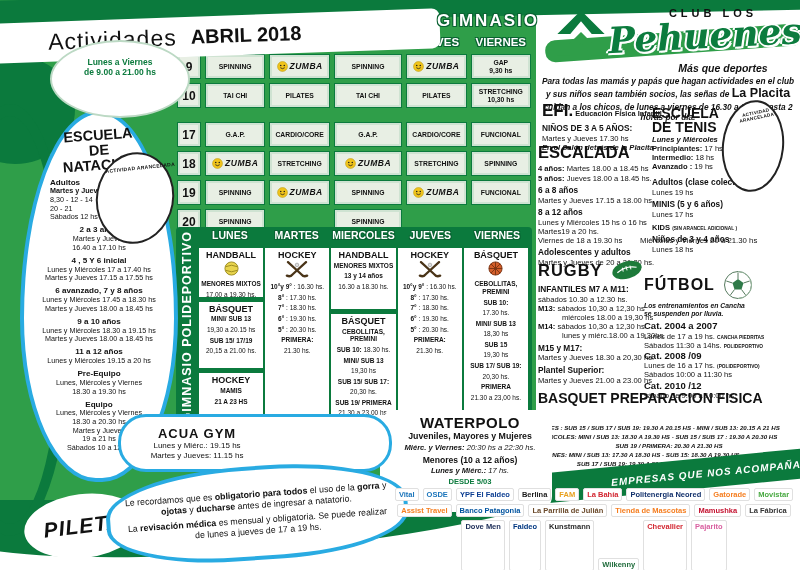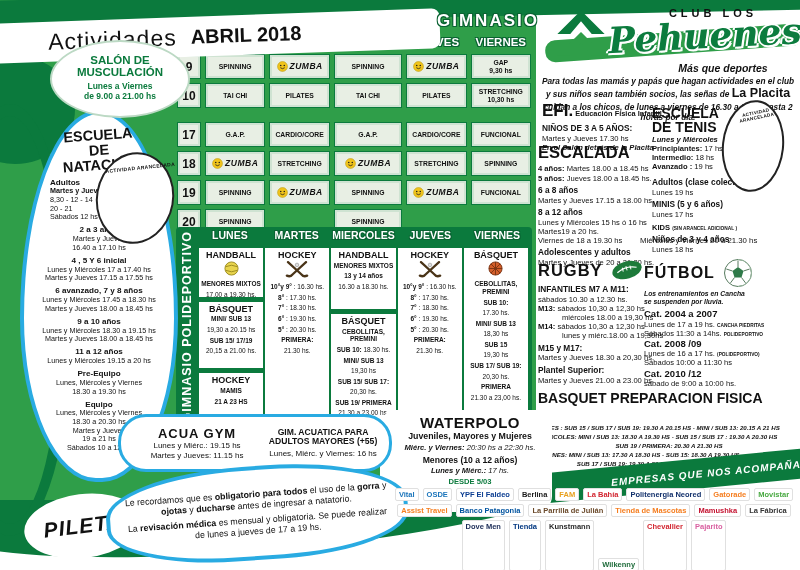"SALÓN DE MUSCULACIÓN" div.t { html: <div>SALÓN DE MUSCULACIÓN</div> -> none }
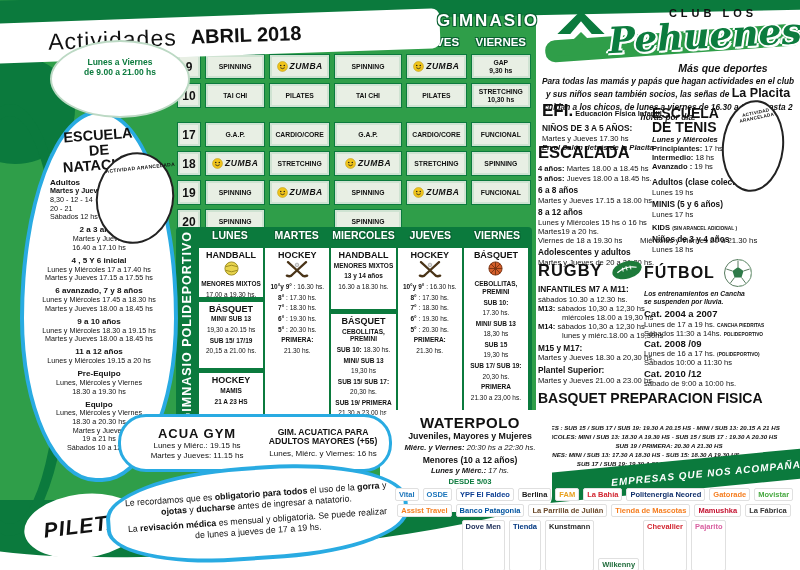"FÚTBOL" .futbol { top: 258px -> 270px }
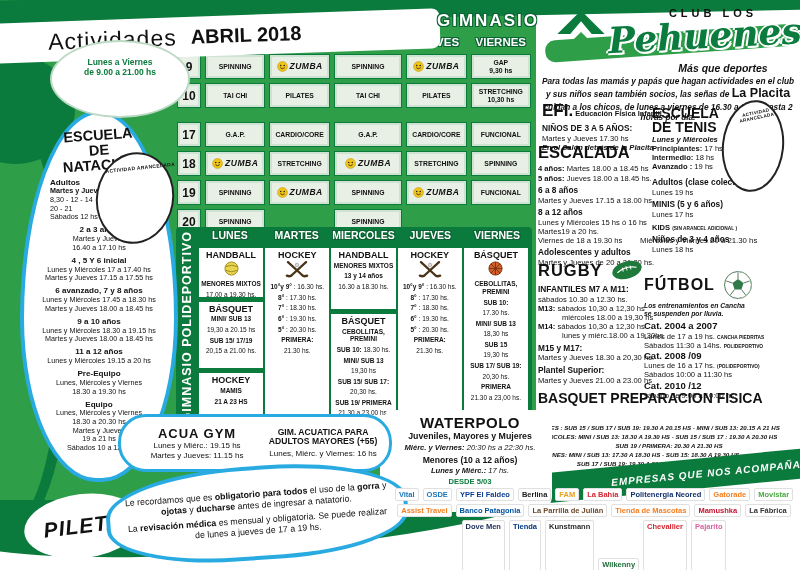"GIM. ACUATICA PARA" div.gimacu { html: <div> <div><span>GIM. ACUATICA PARA</span><br><span>ADULTOS MAYORES (+55)</span></div> <div> <div>Lunes, Miérc. y Viernes: 16 hs</div> </div> </div> -> none }
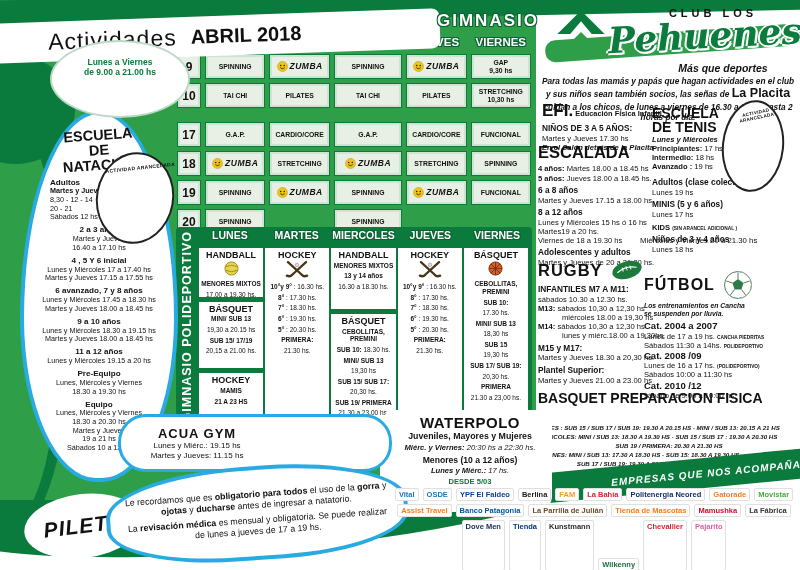"Tienda" span.chip { text: Tienda -> Faldeo }
